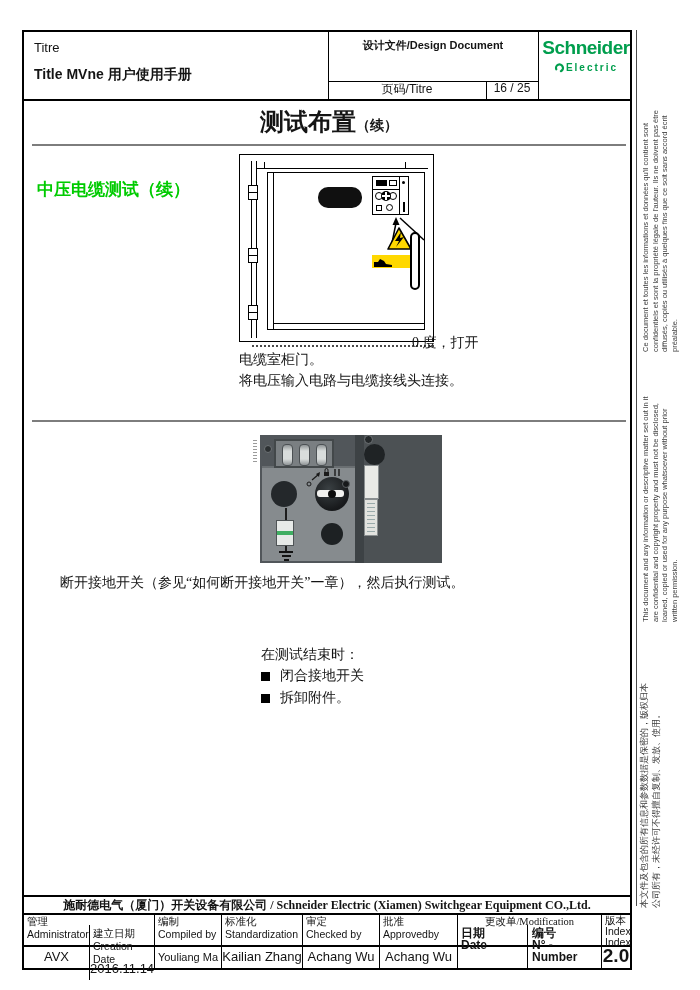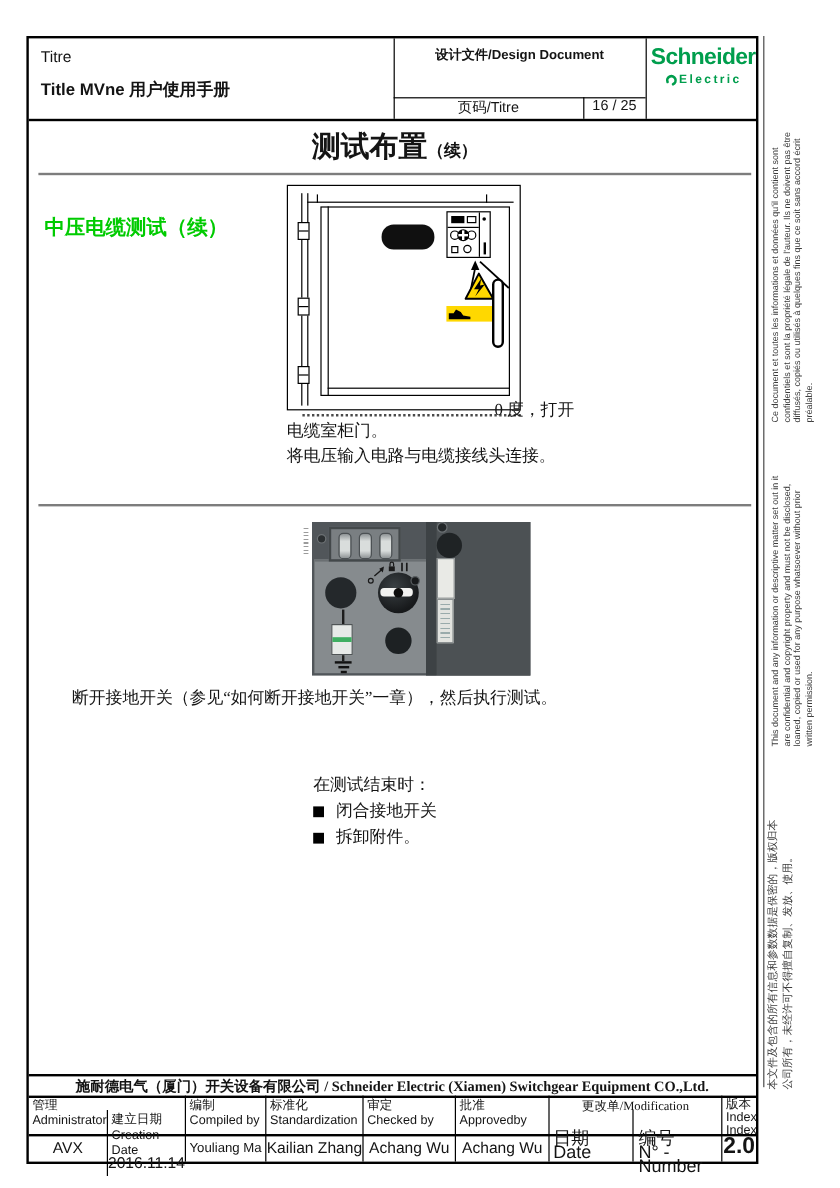"日期" .modsub { font-size: 15px -> 12px; font-weight: none -> bold; top: 30px -> 14px }
